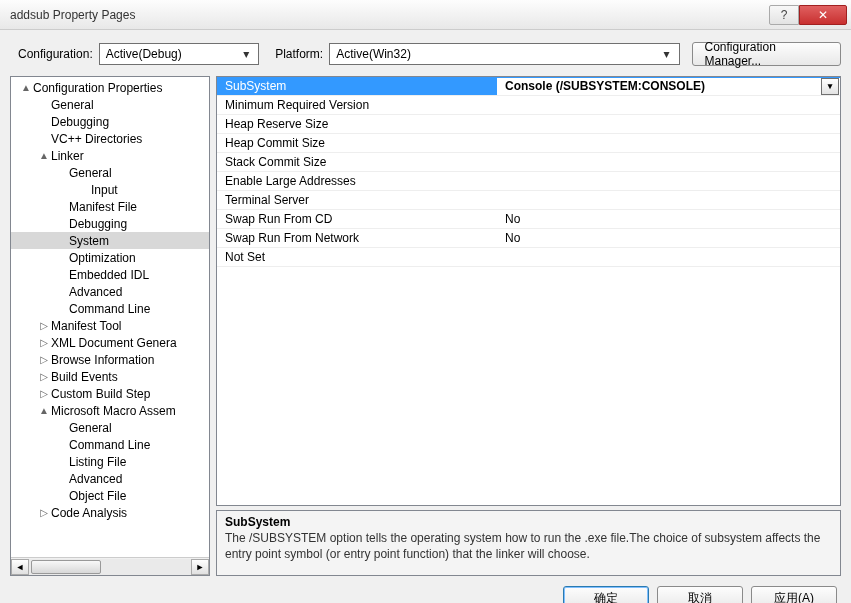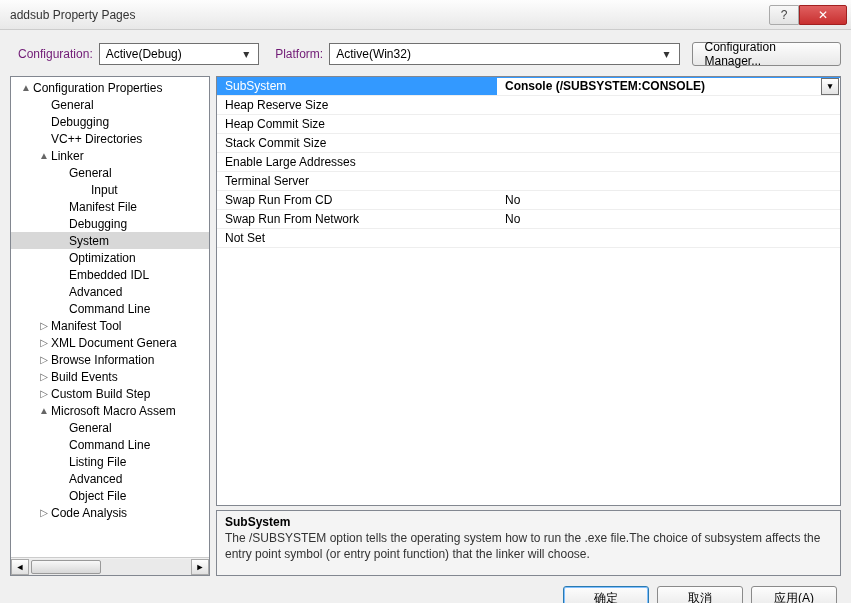"Configuration:" .lbl { color: #701a75 -> #000000 }
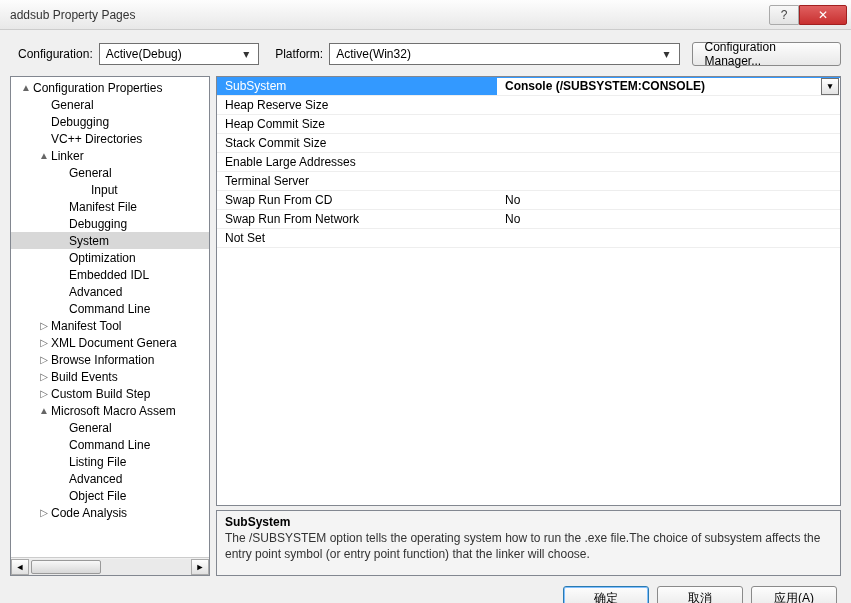"Minimum Required Version" div.grid-row { html: none -> <div> <div>Minimum Required Version</div> <div></div> </div> }
